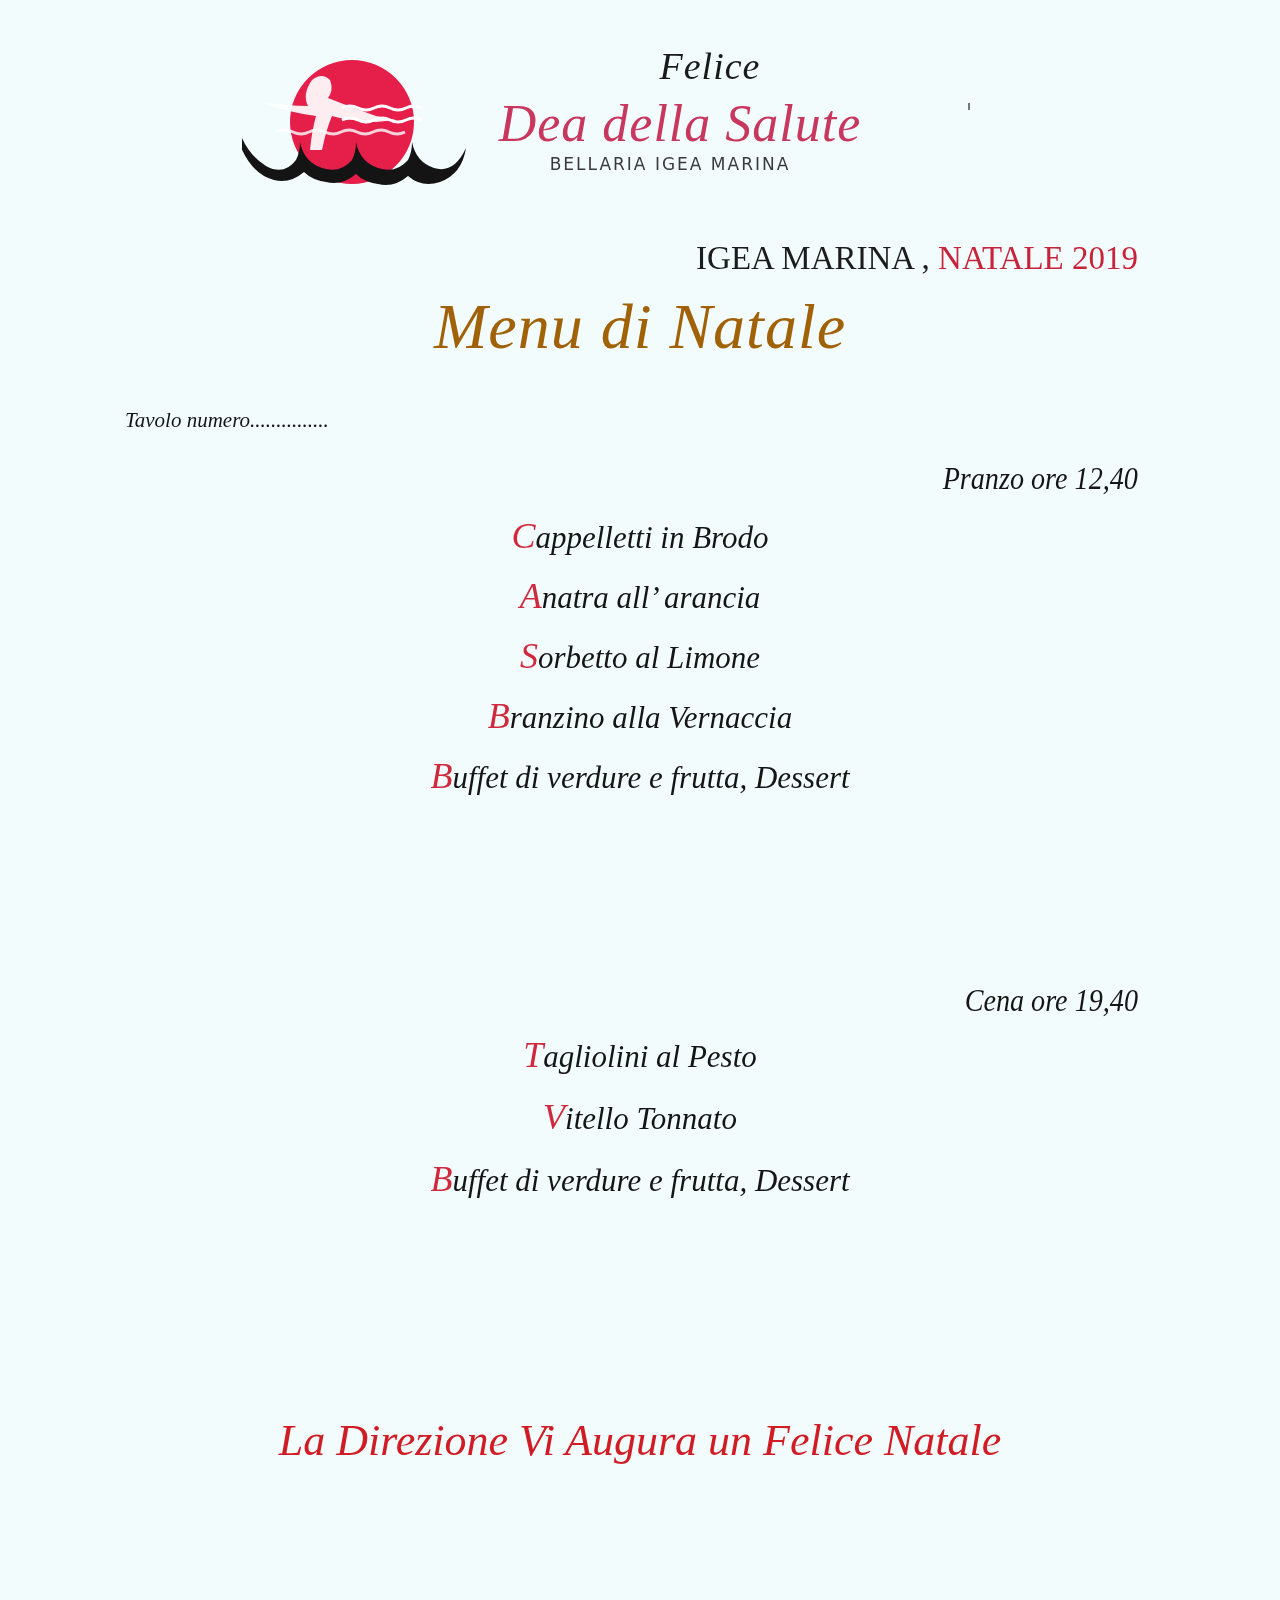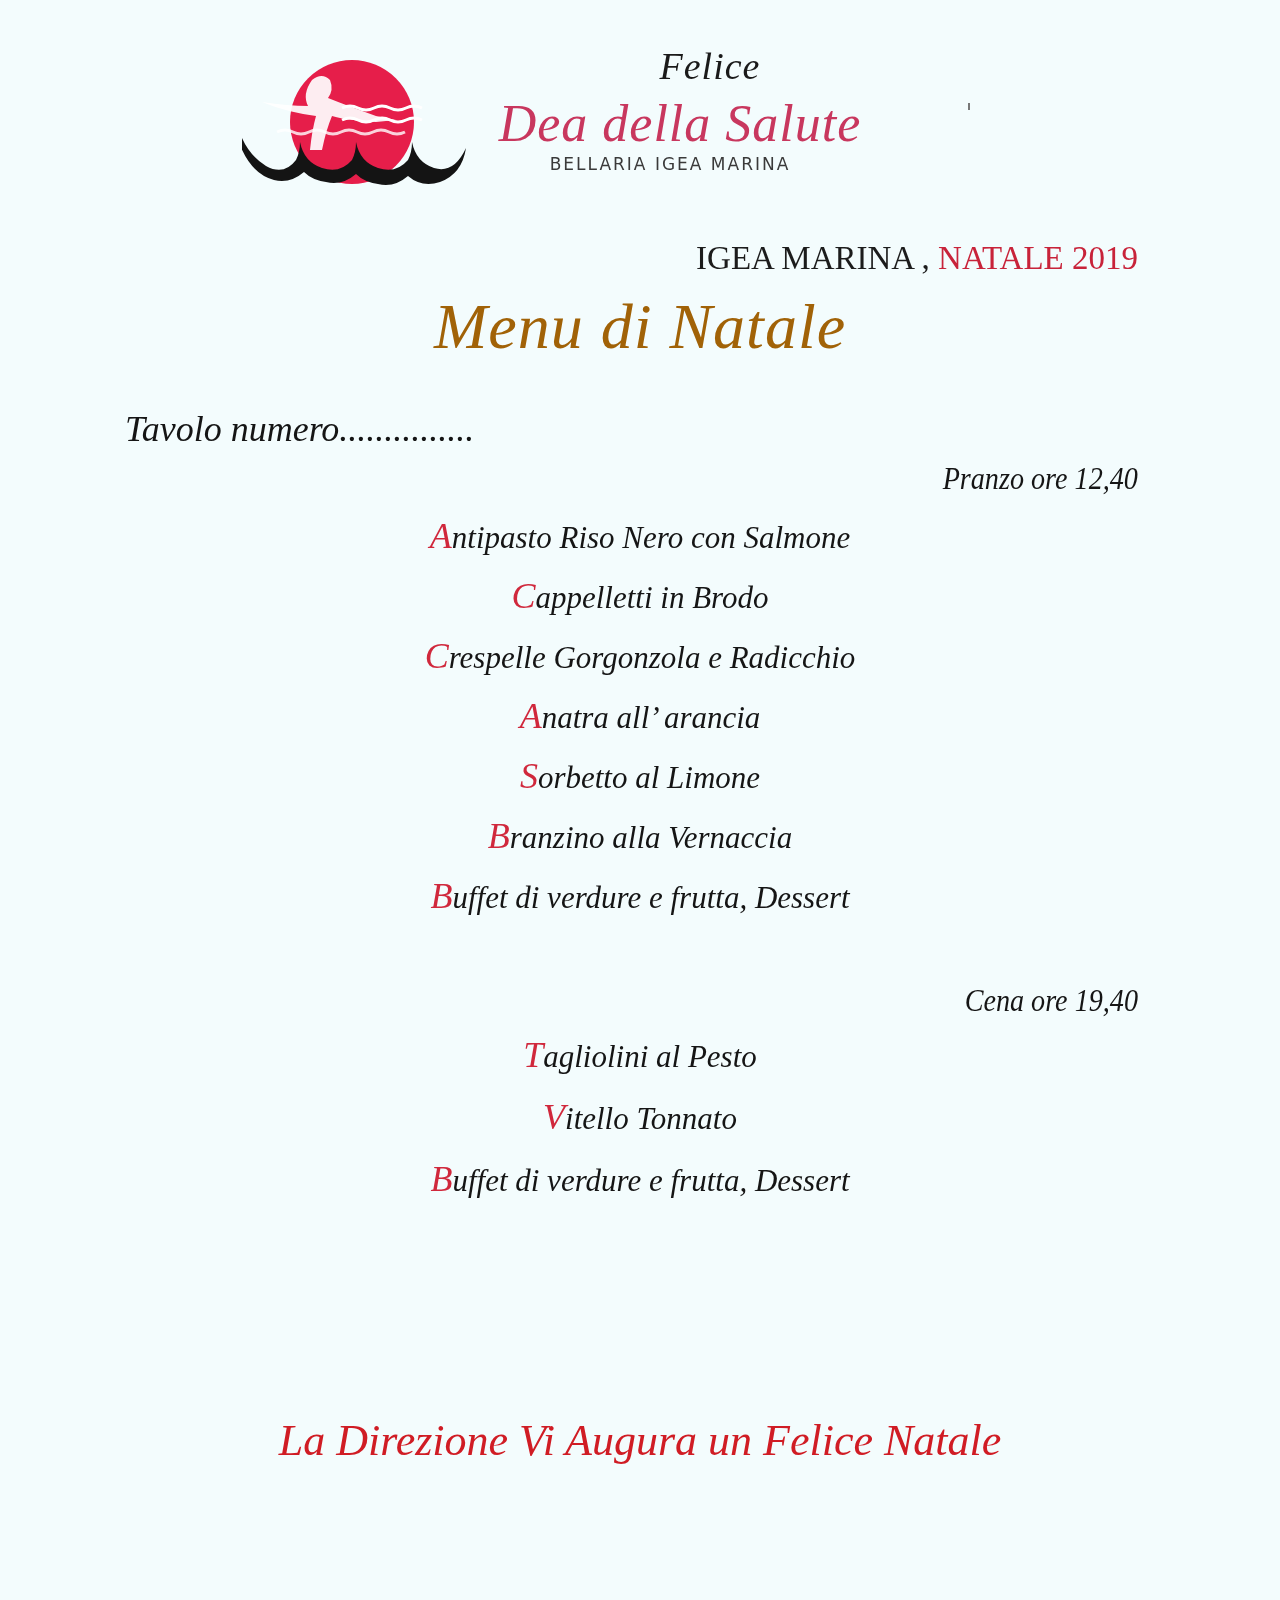"Tavolo numero..............." #table-line { font-size: 36px -> 21px }
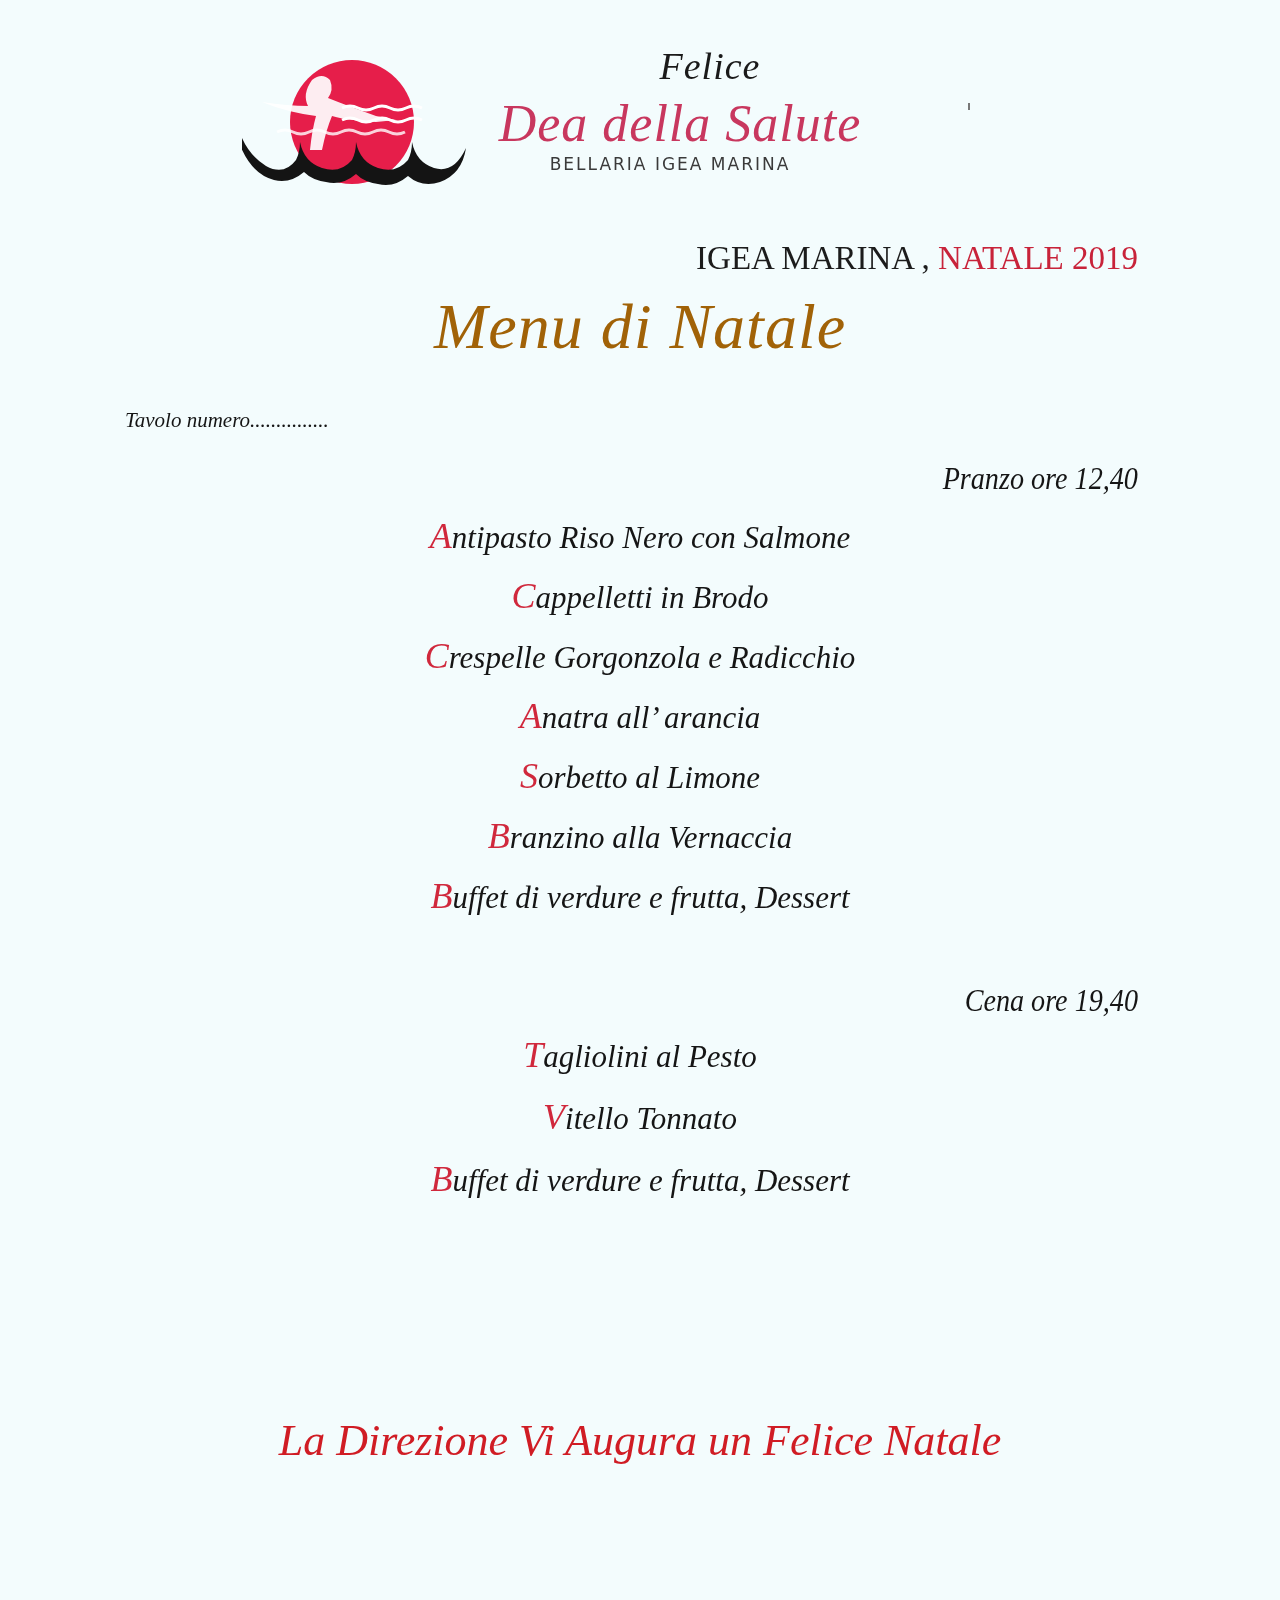"Antipasto Riso Nero con Salmone" li { html: <li><span>A</span><span>ntipasto Riso Nero con Salmone</span></li> -> none }
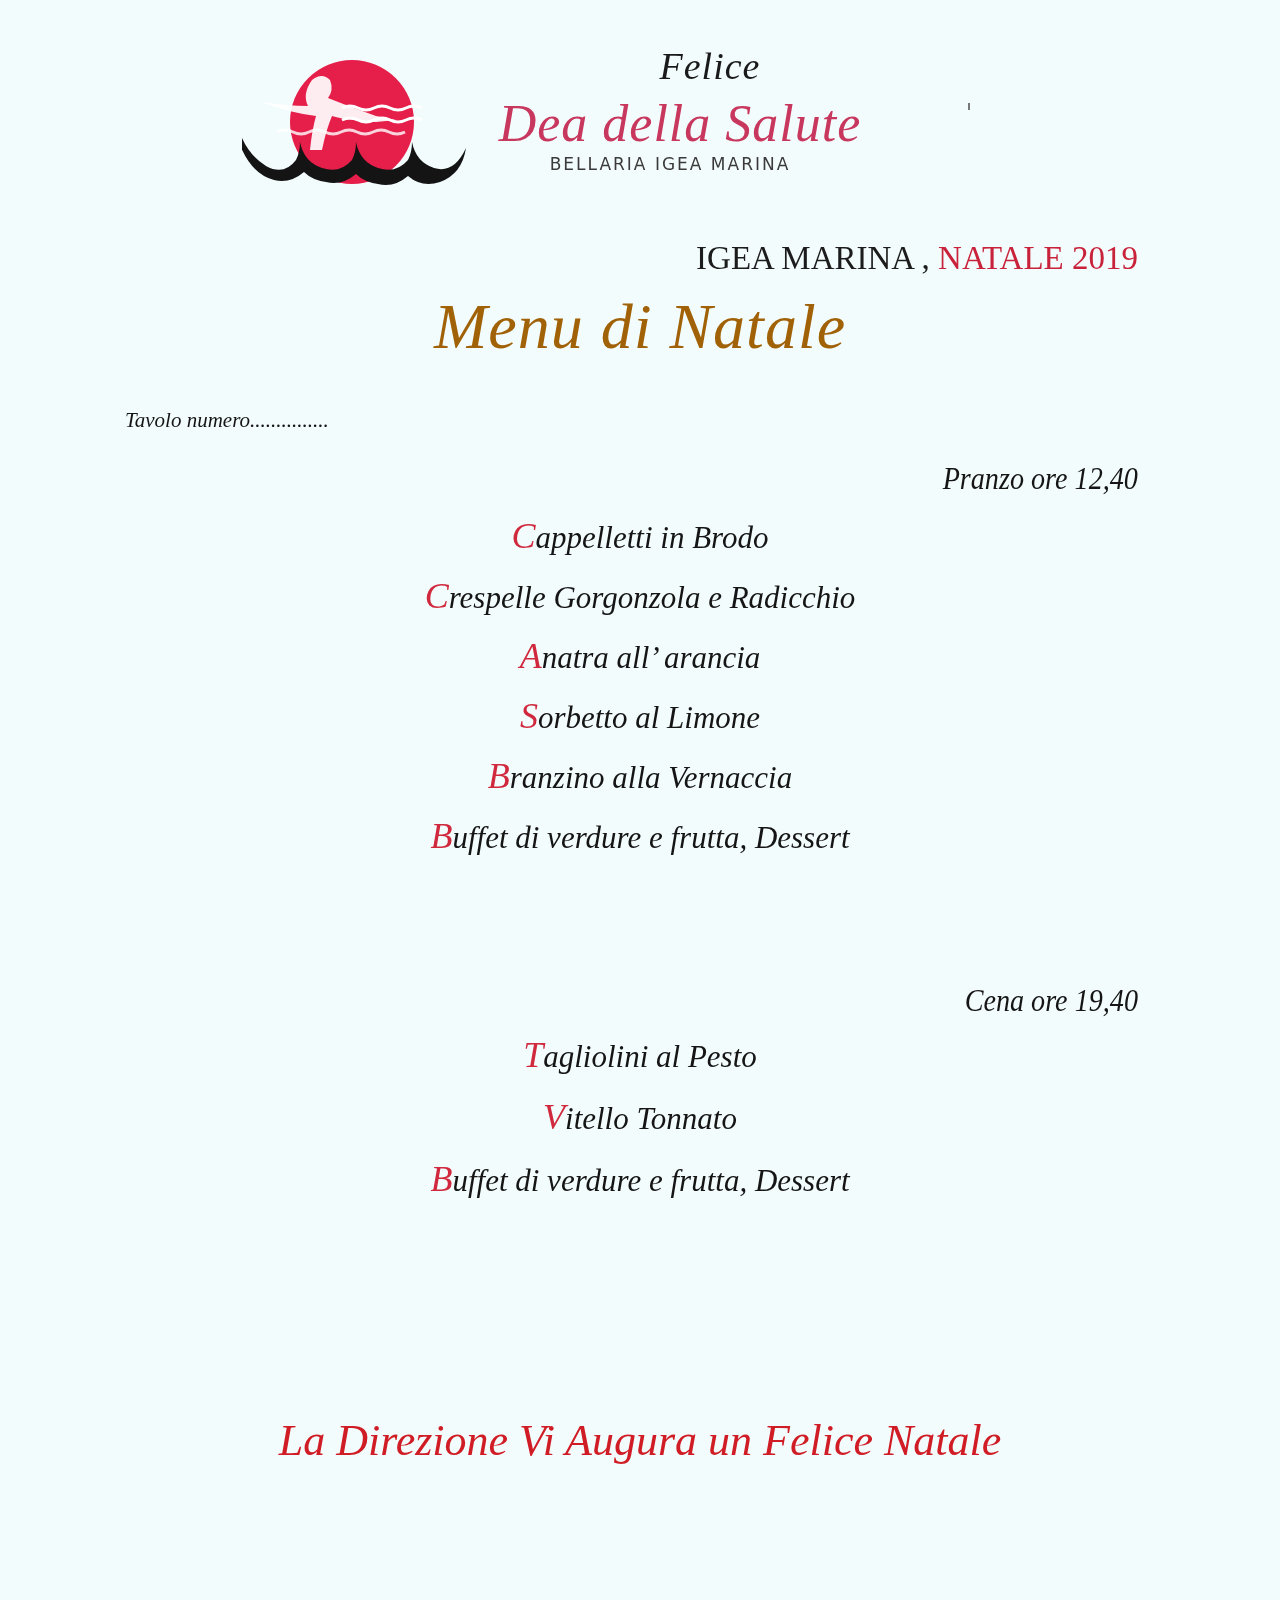"Crespelle Gorgonzola e Radicchio" li { html: <li><span>C</span><span>respelle Gorgonzola e Radicchio</span></li> -> none }
